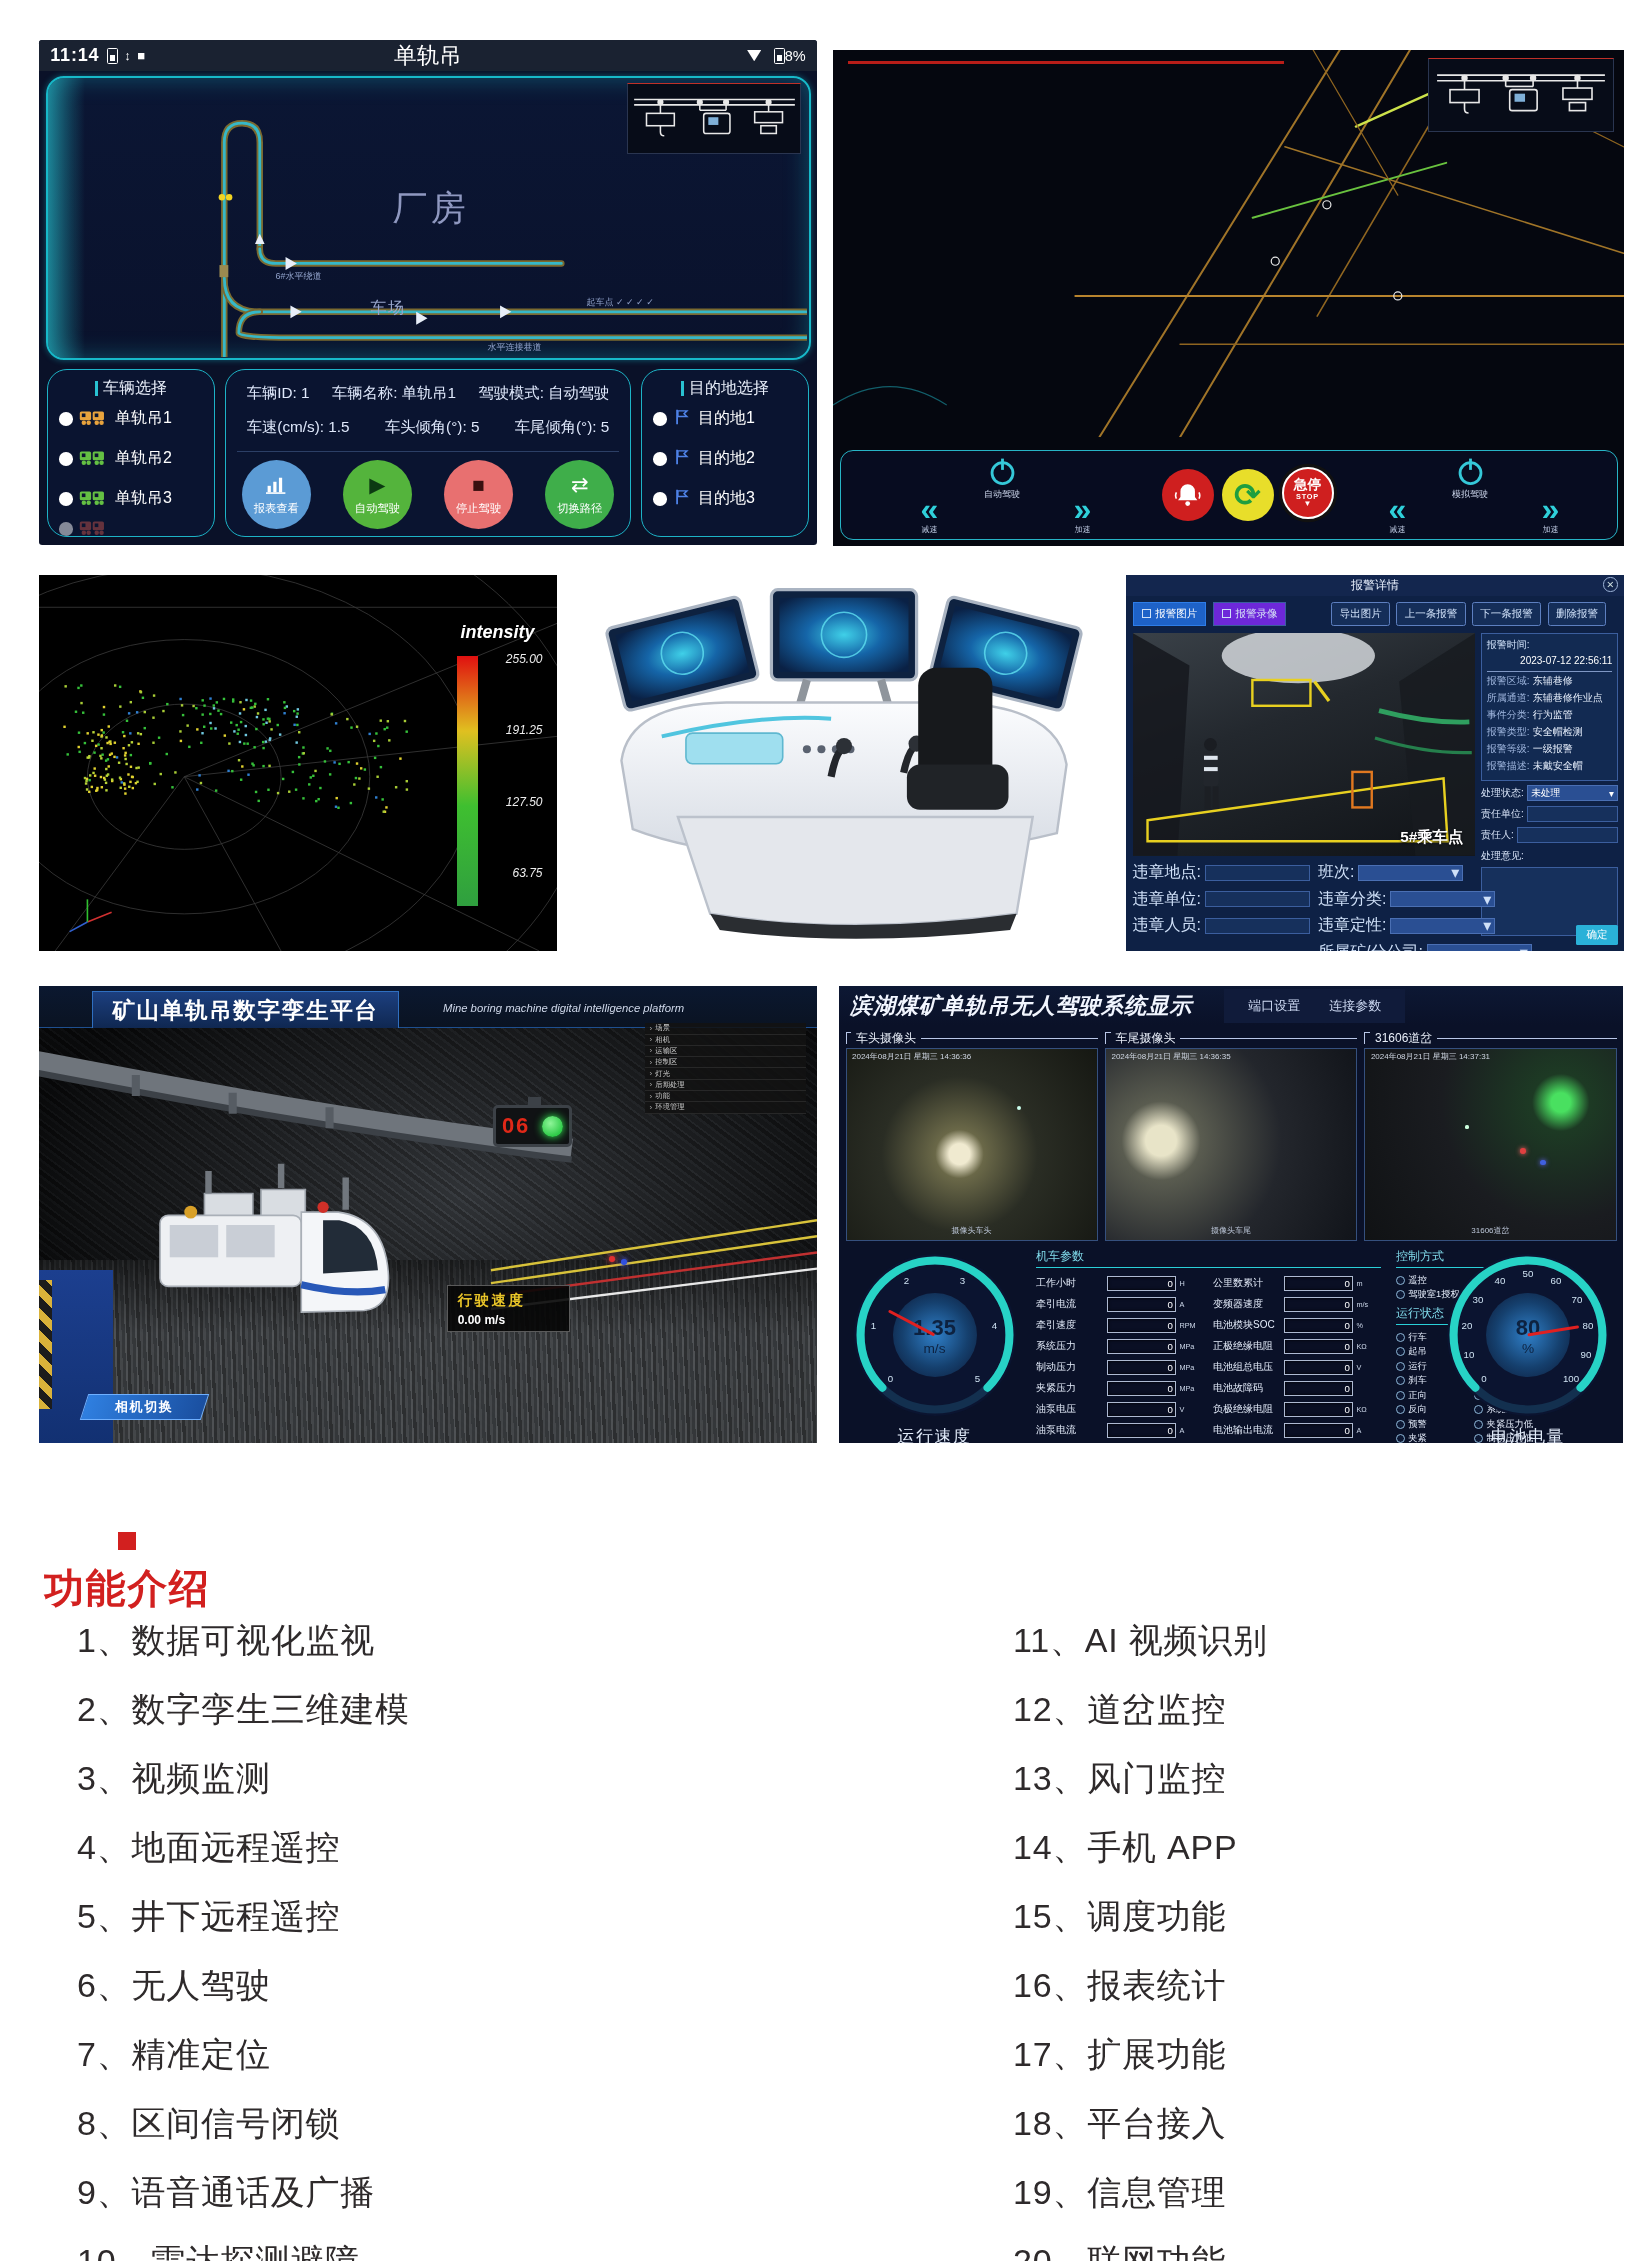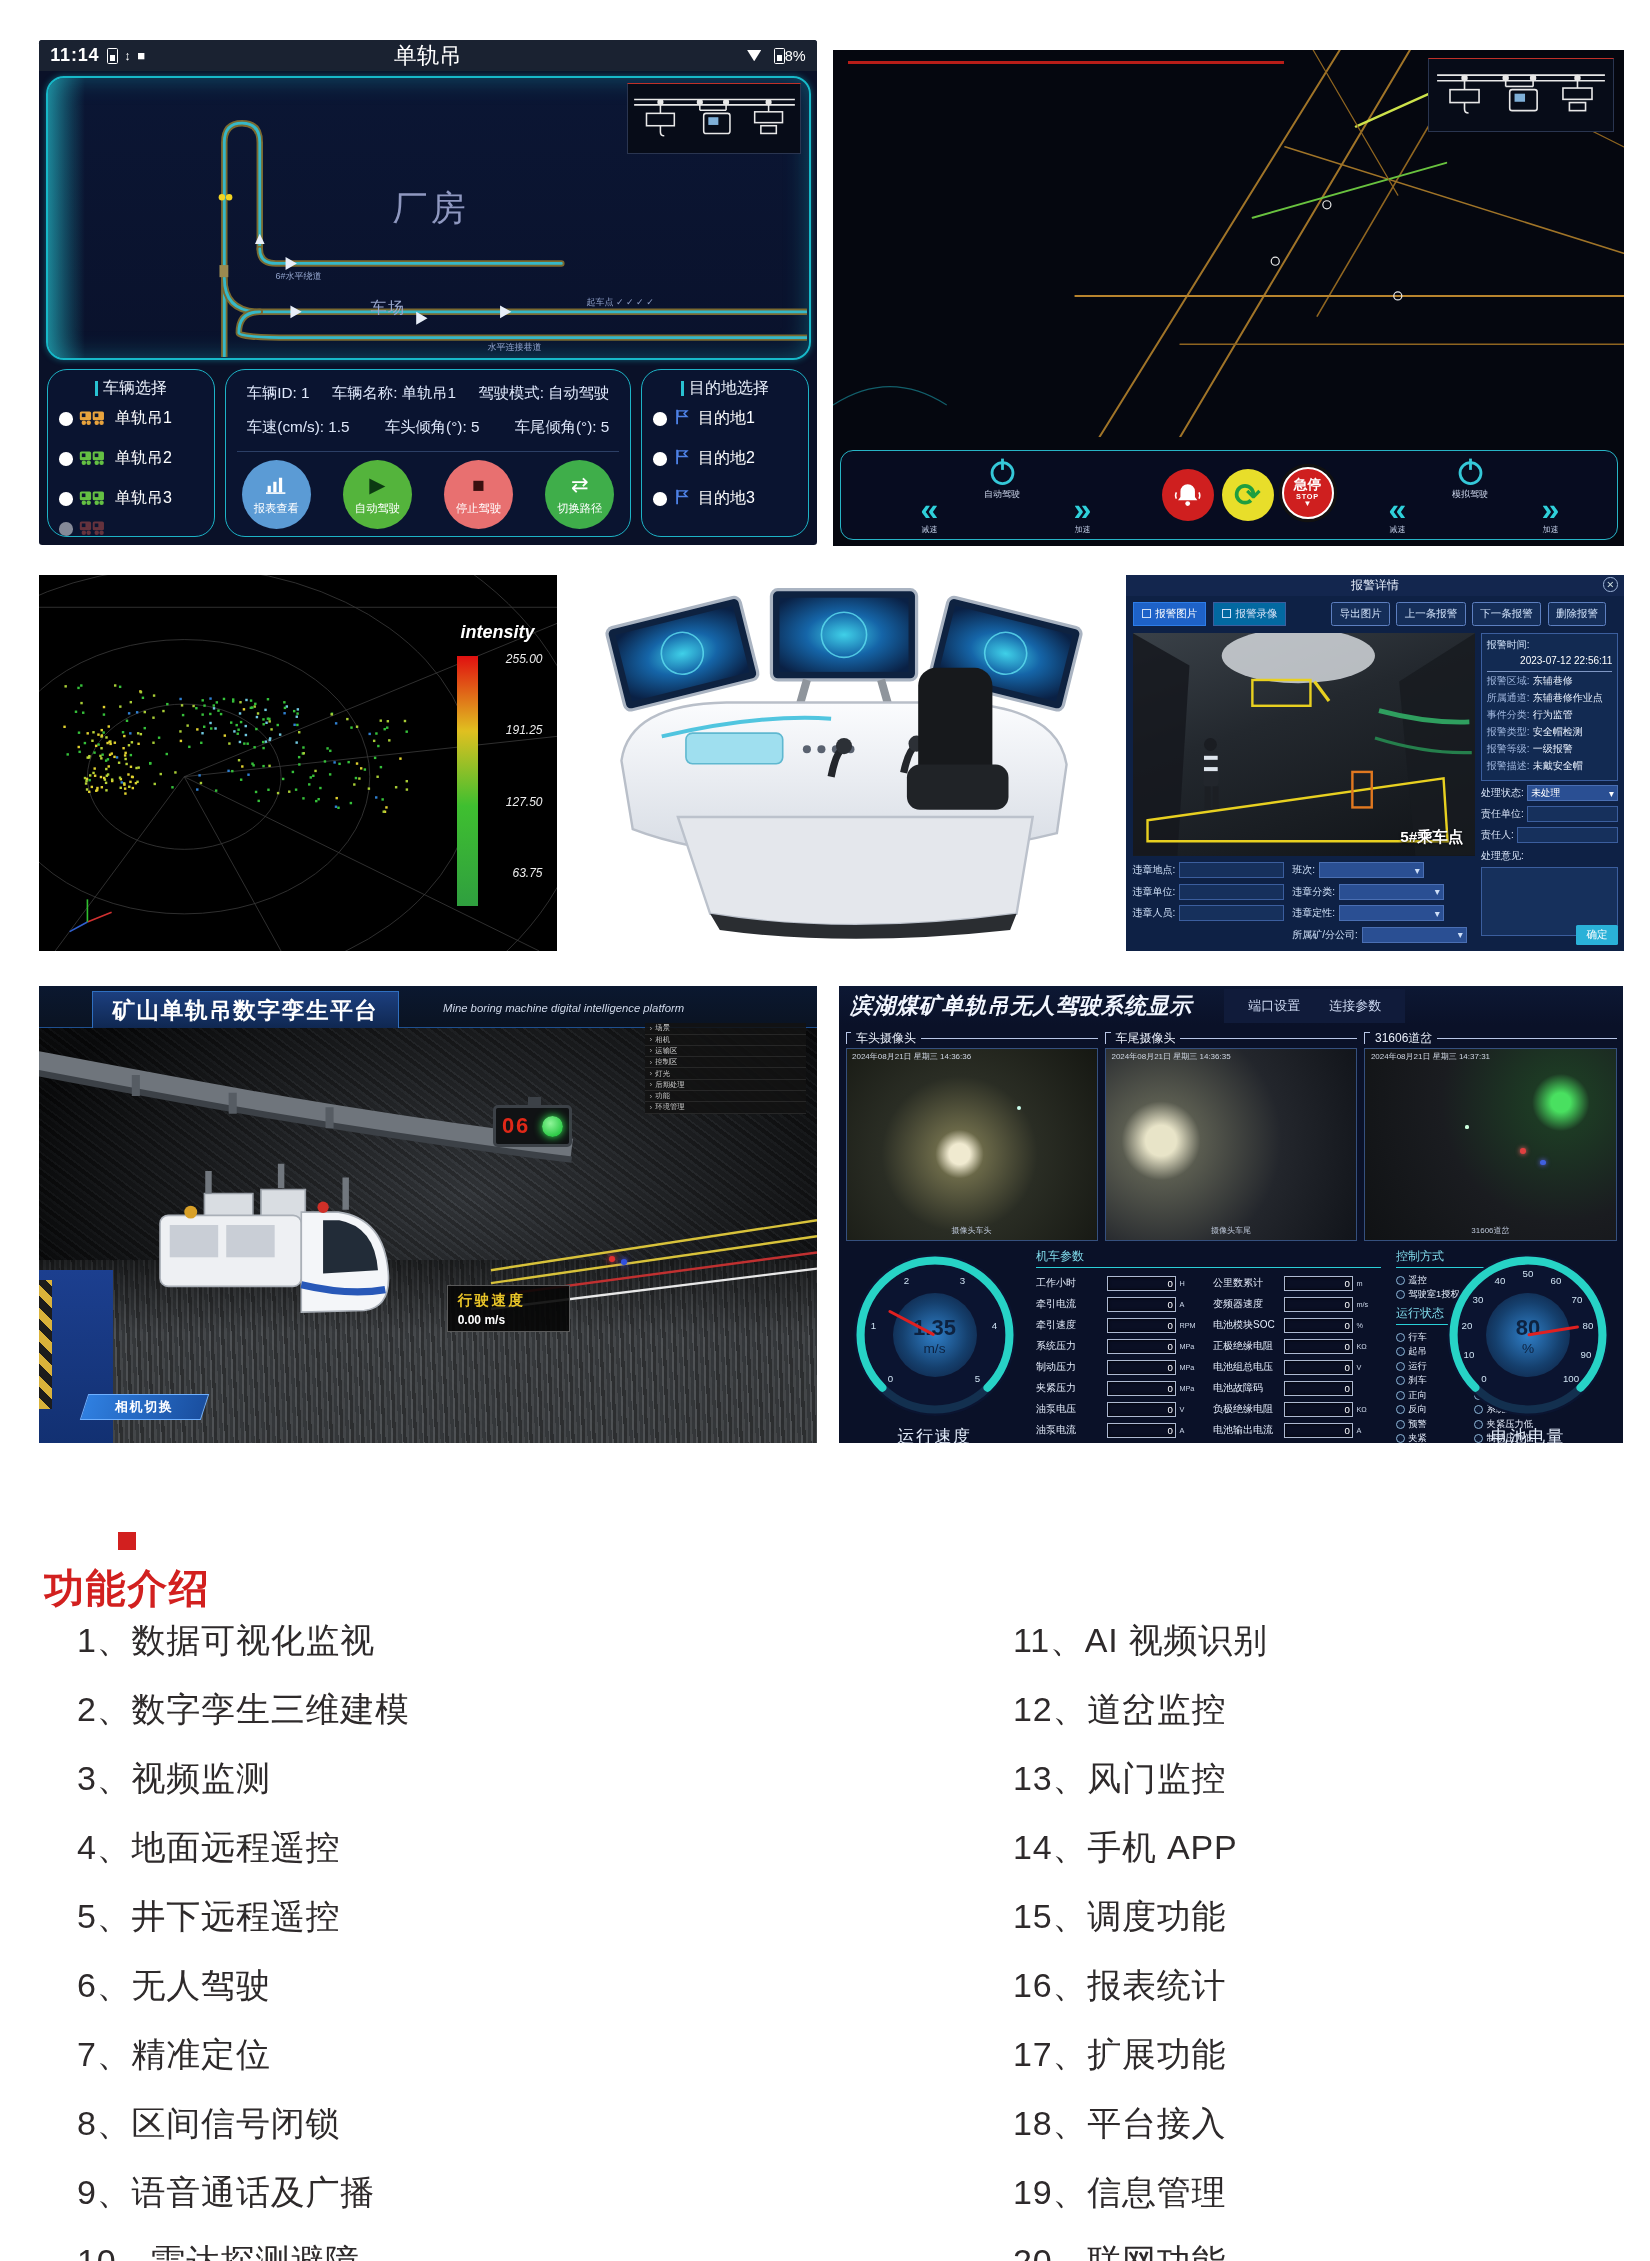"报警录像" .tab { background: #0369a1 -> #6d28d9 }
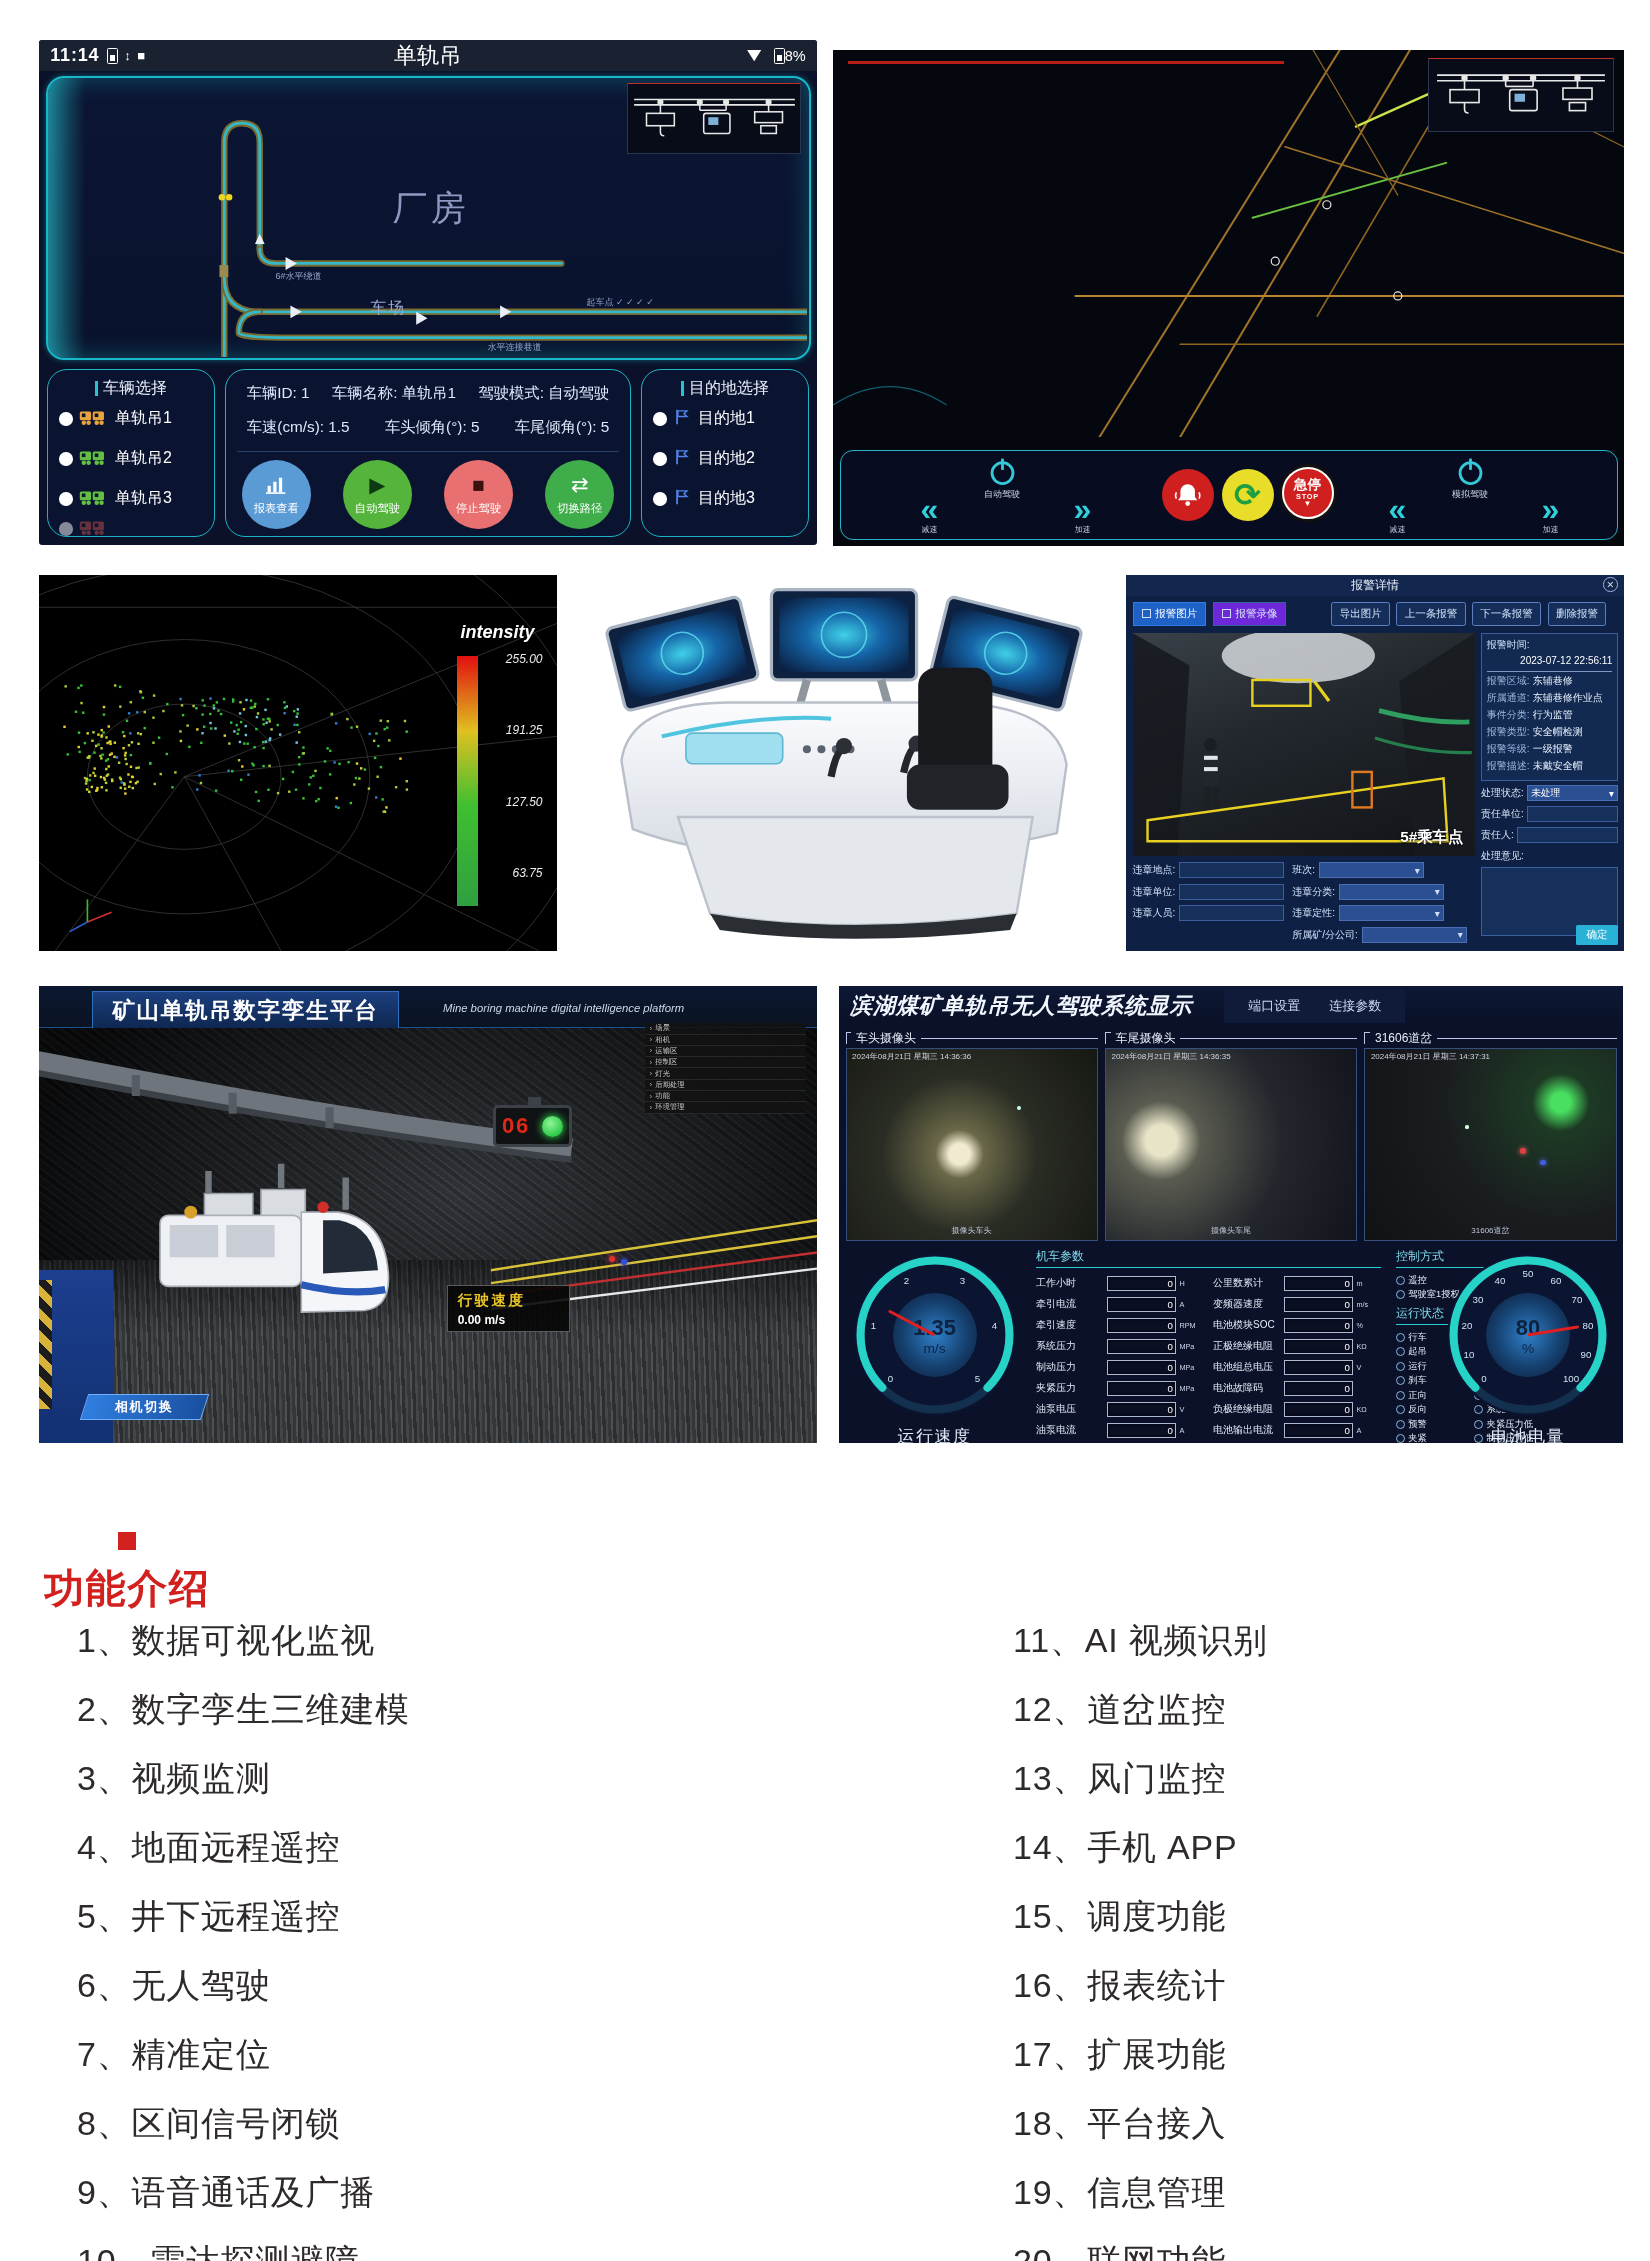"违章地点:" .fm-row { font-size: 10px -> 16px }
